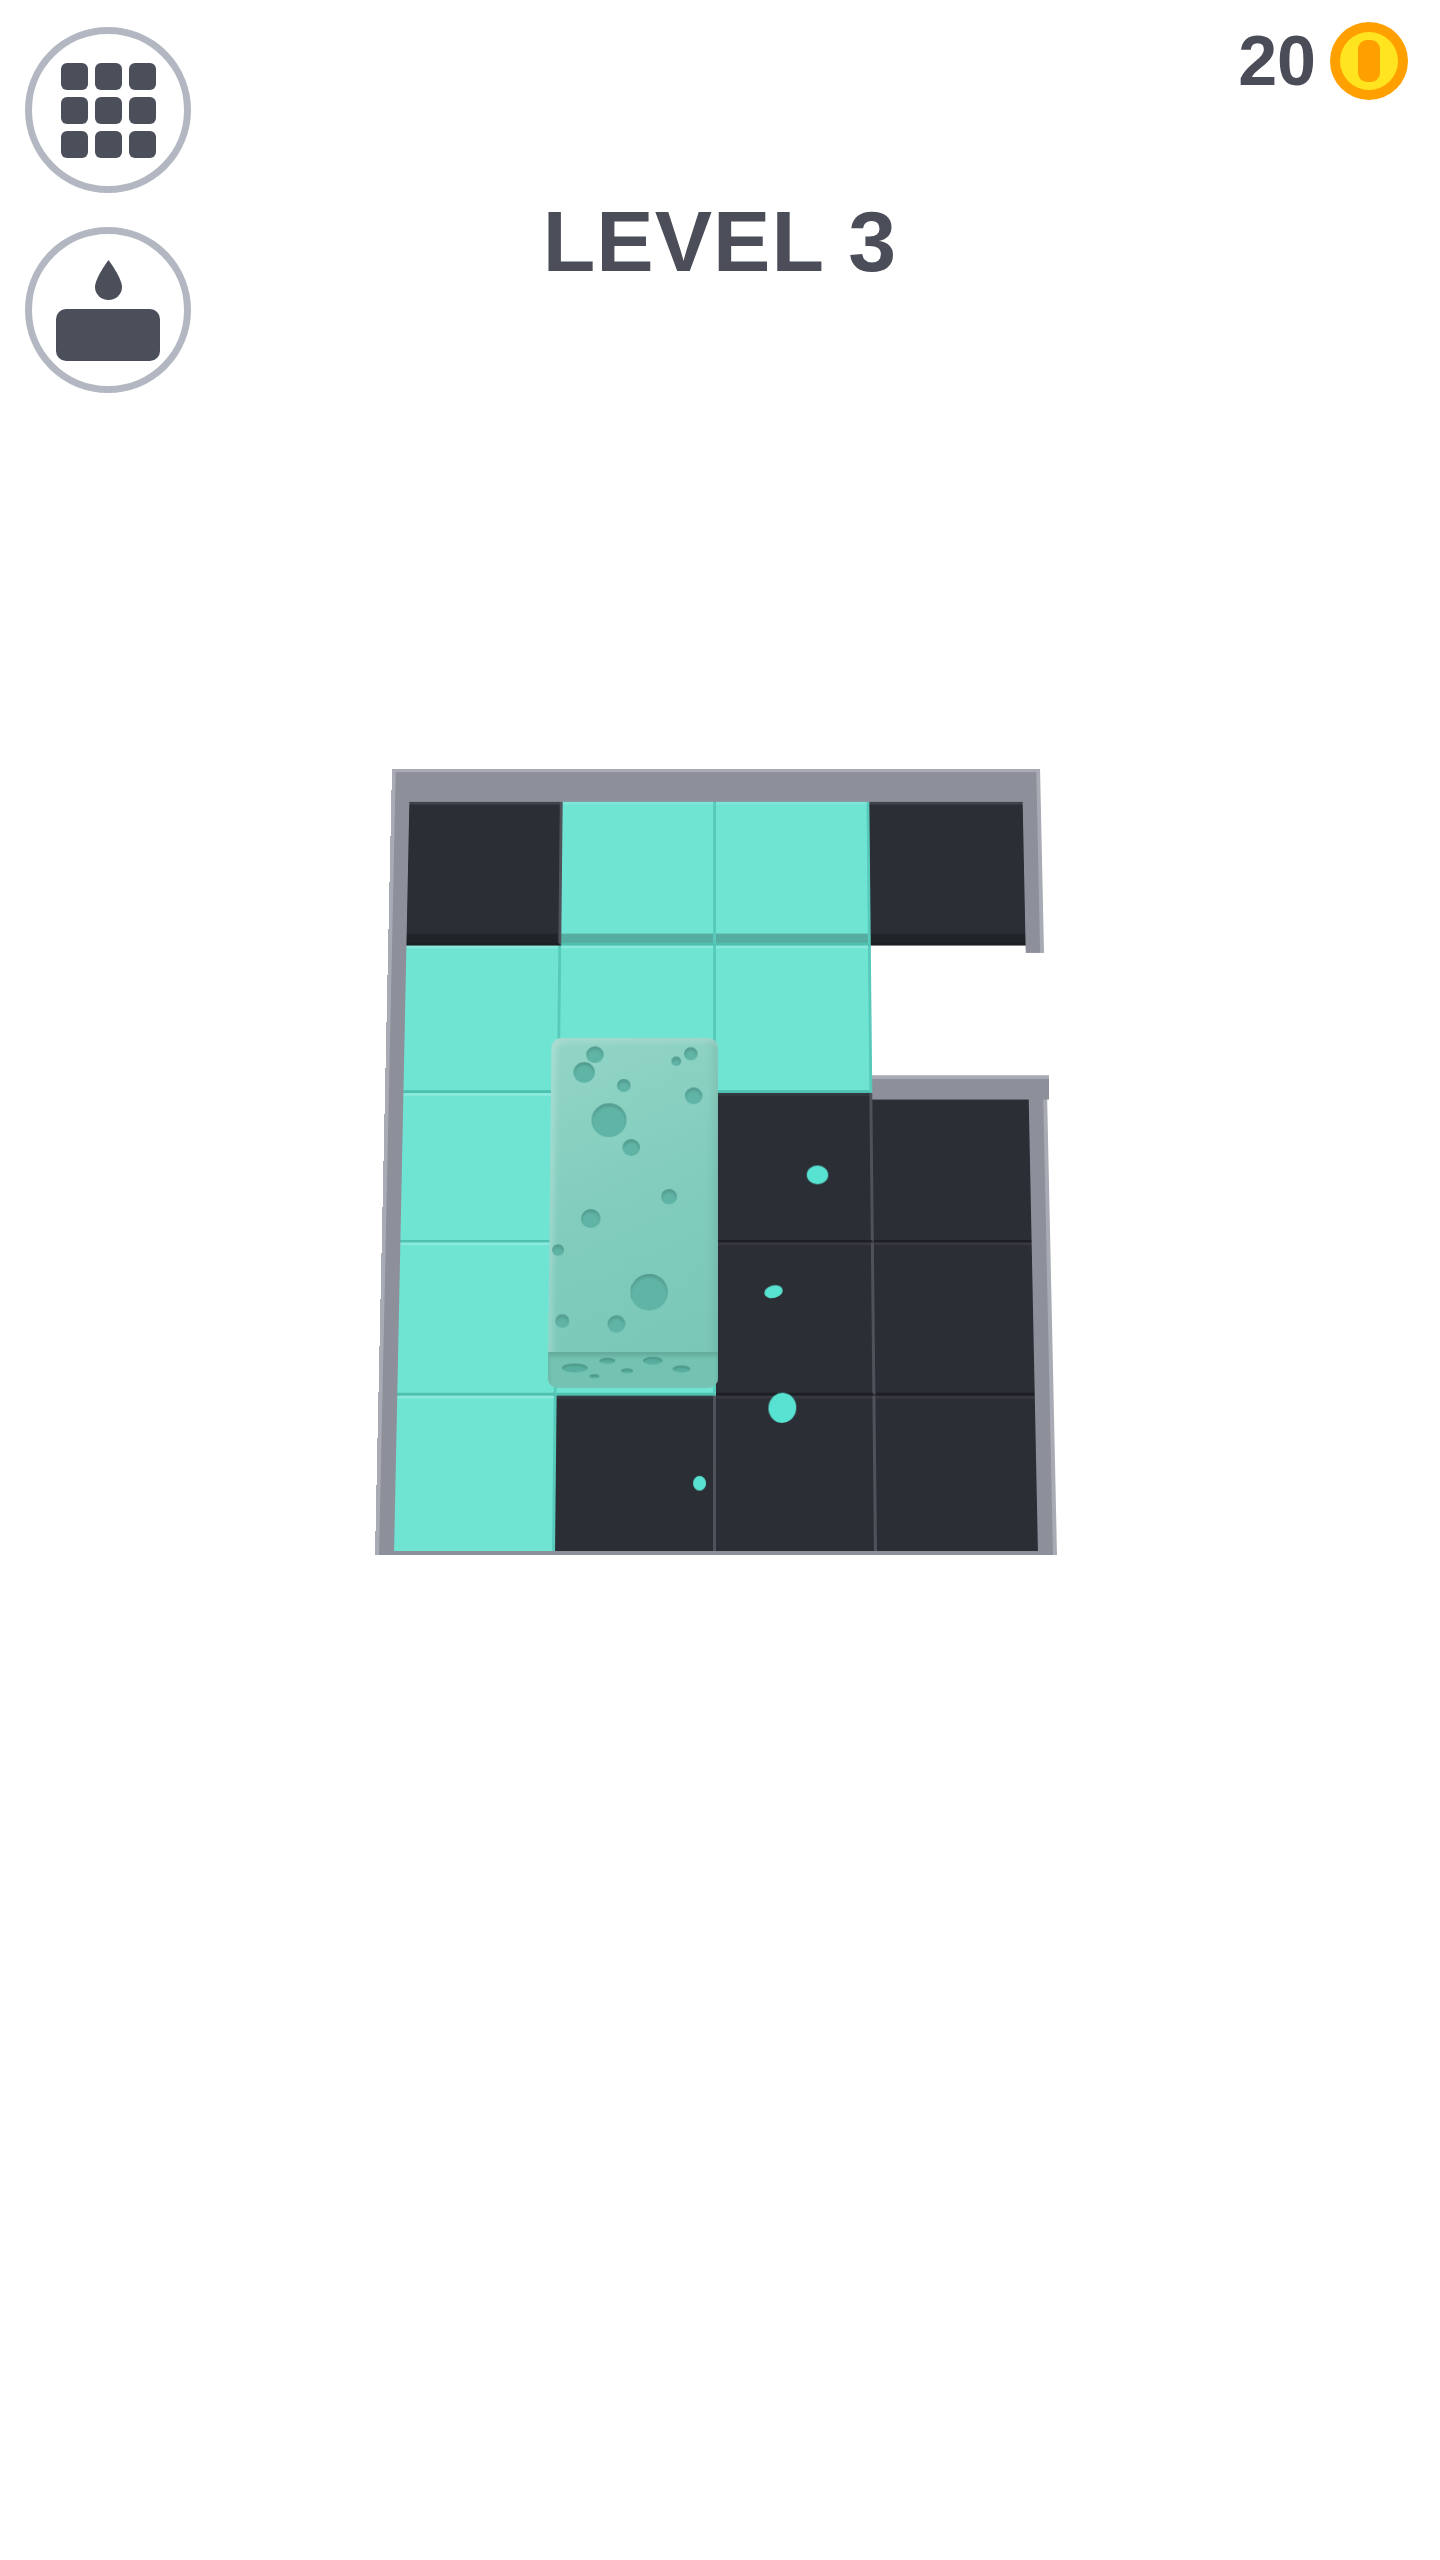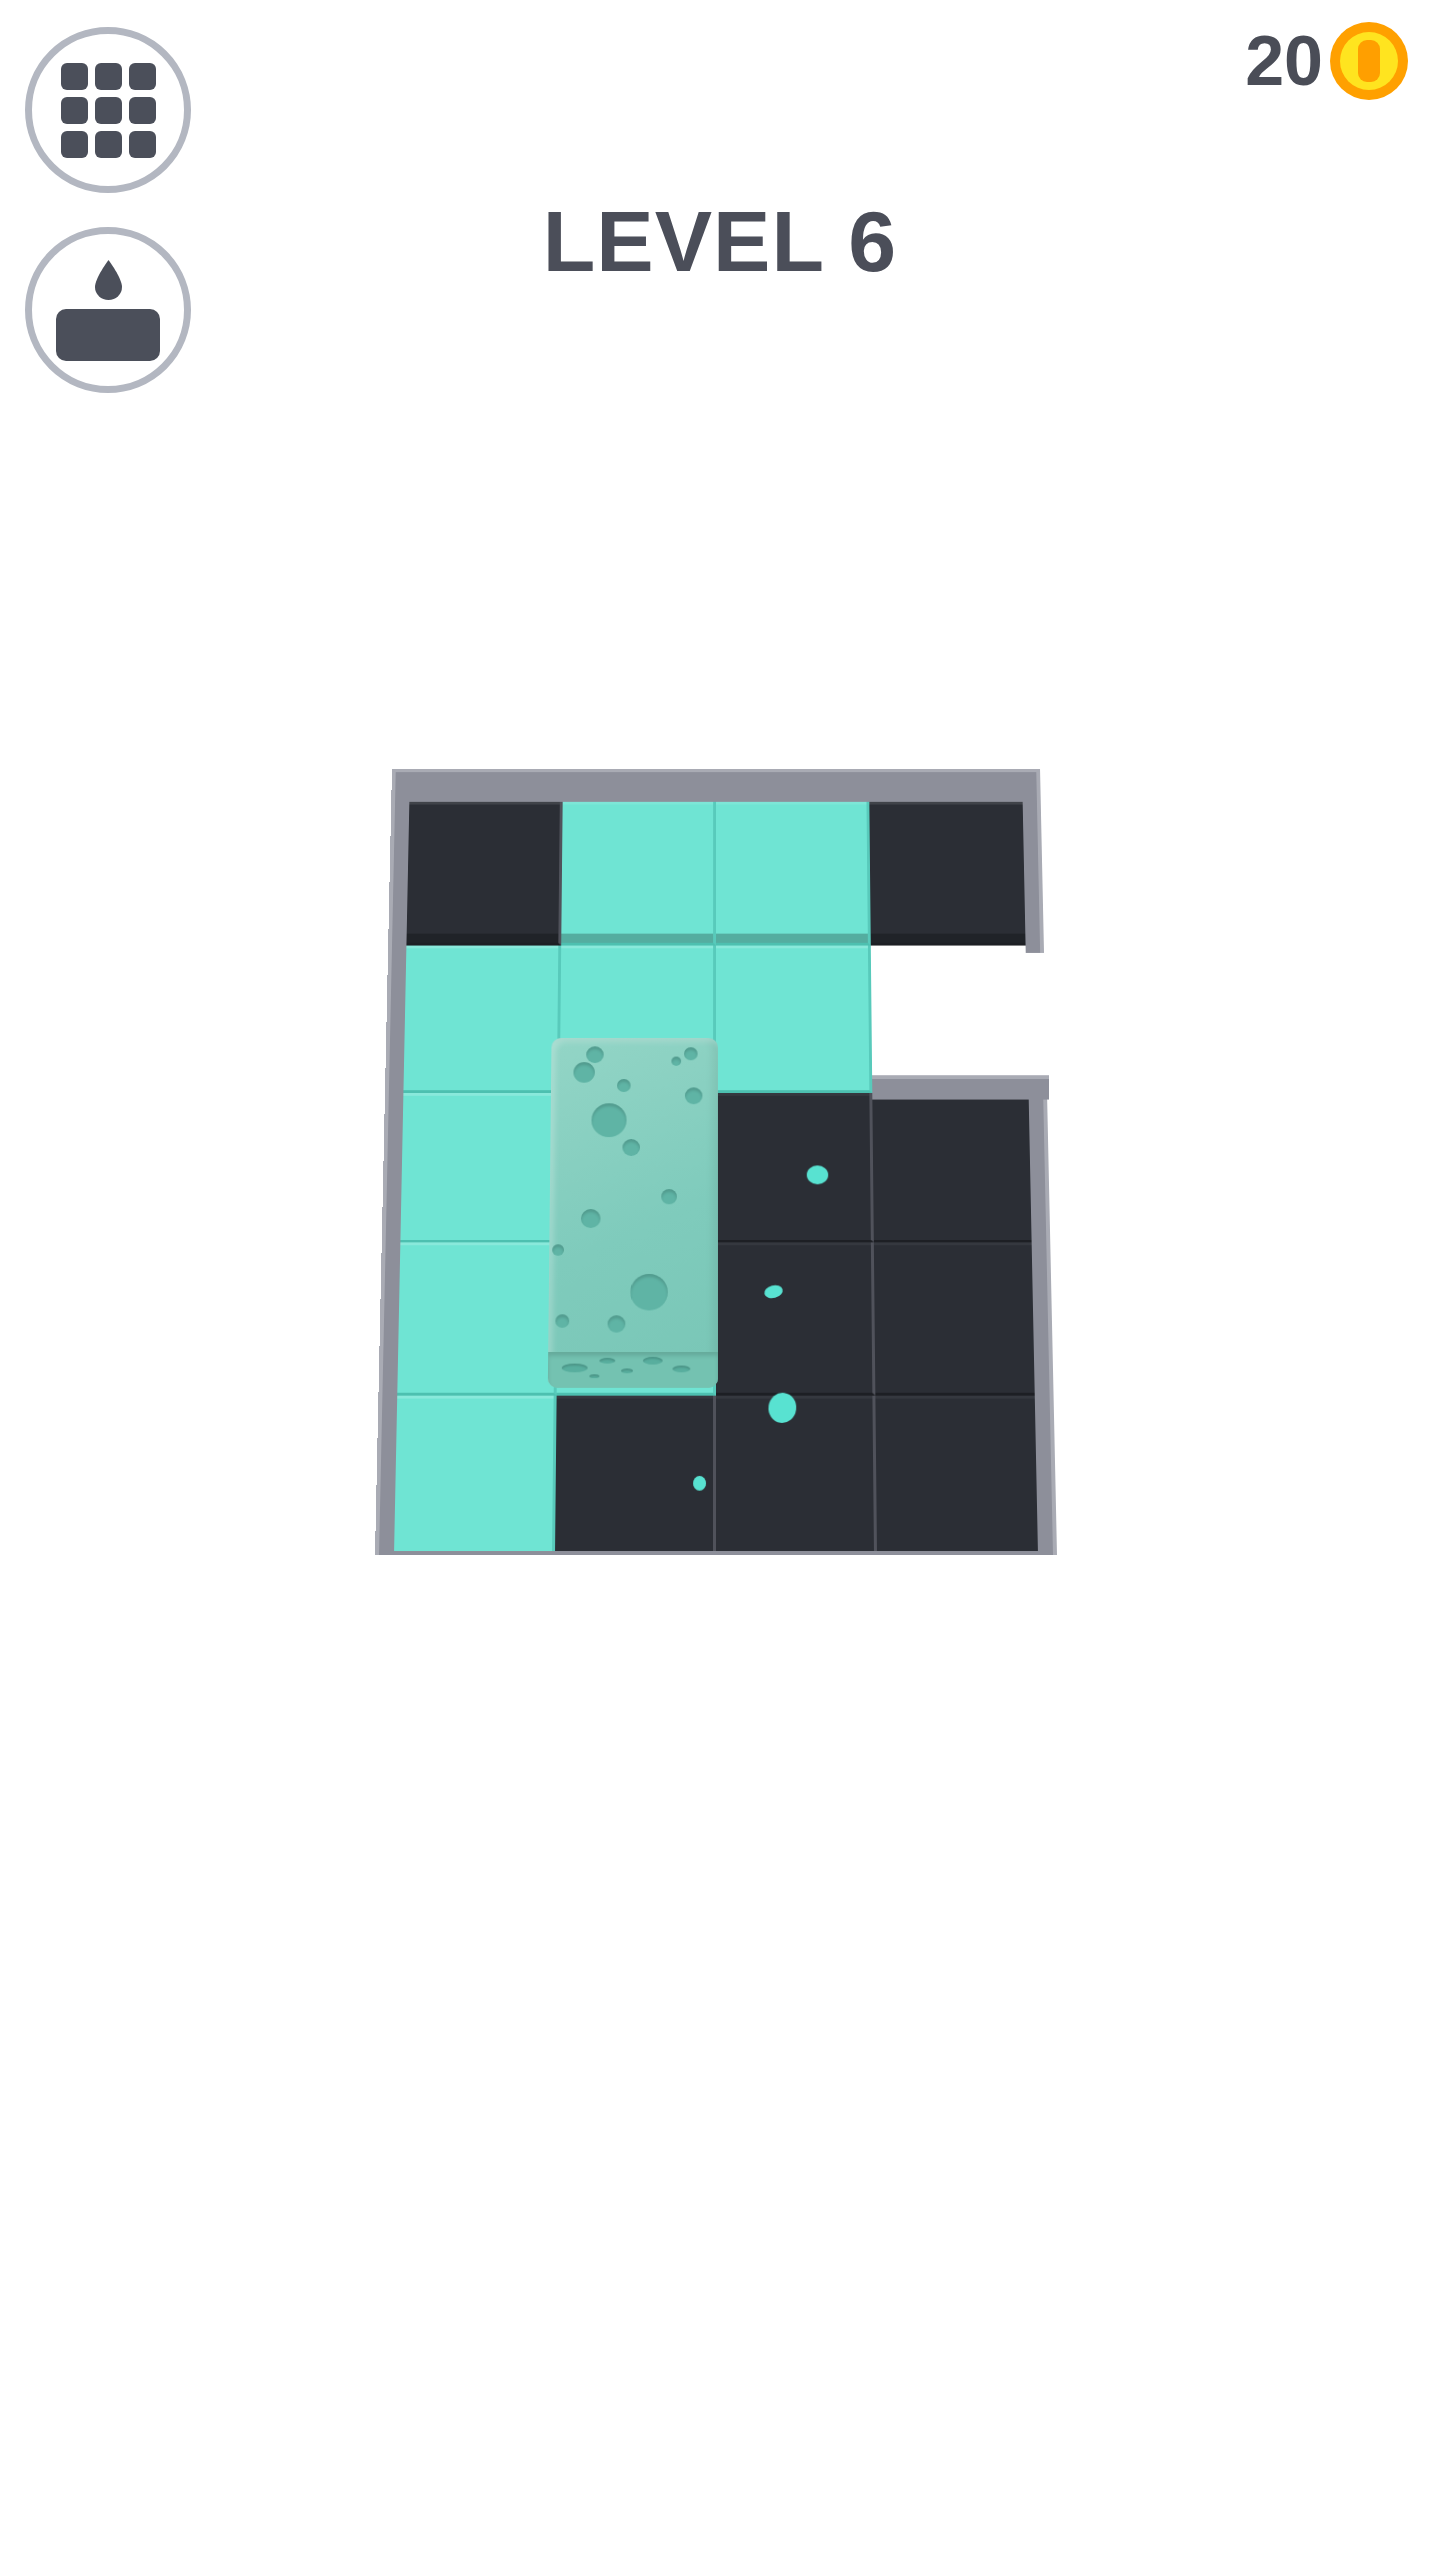"20" .coin-wrap { gap: 7px -> 14px }
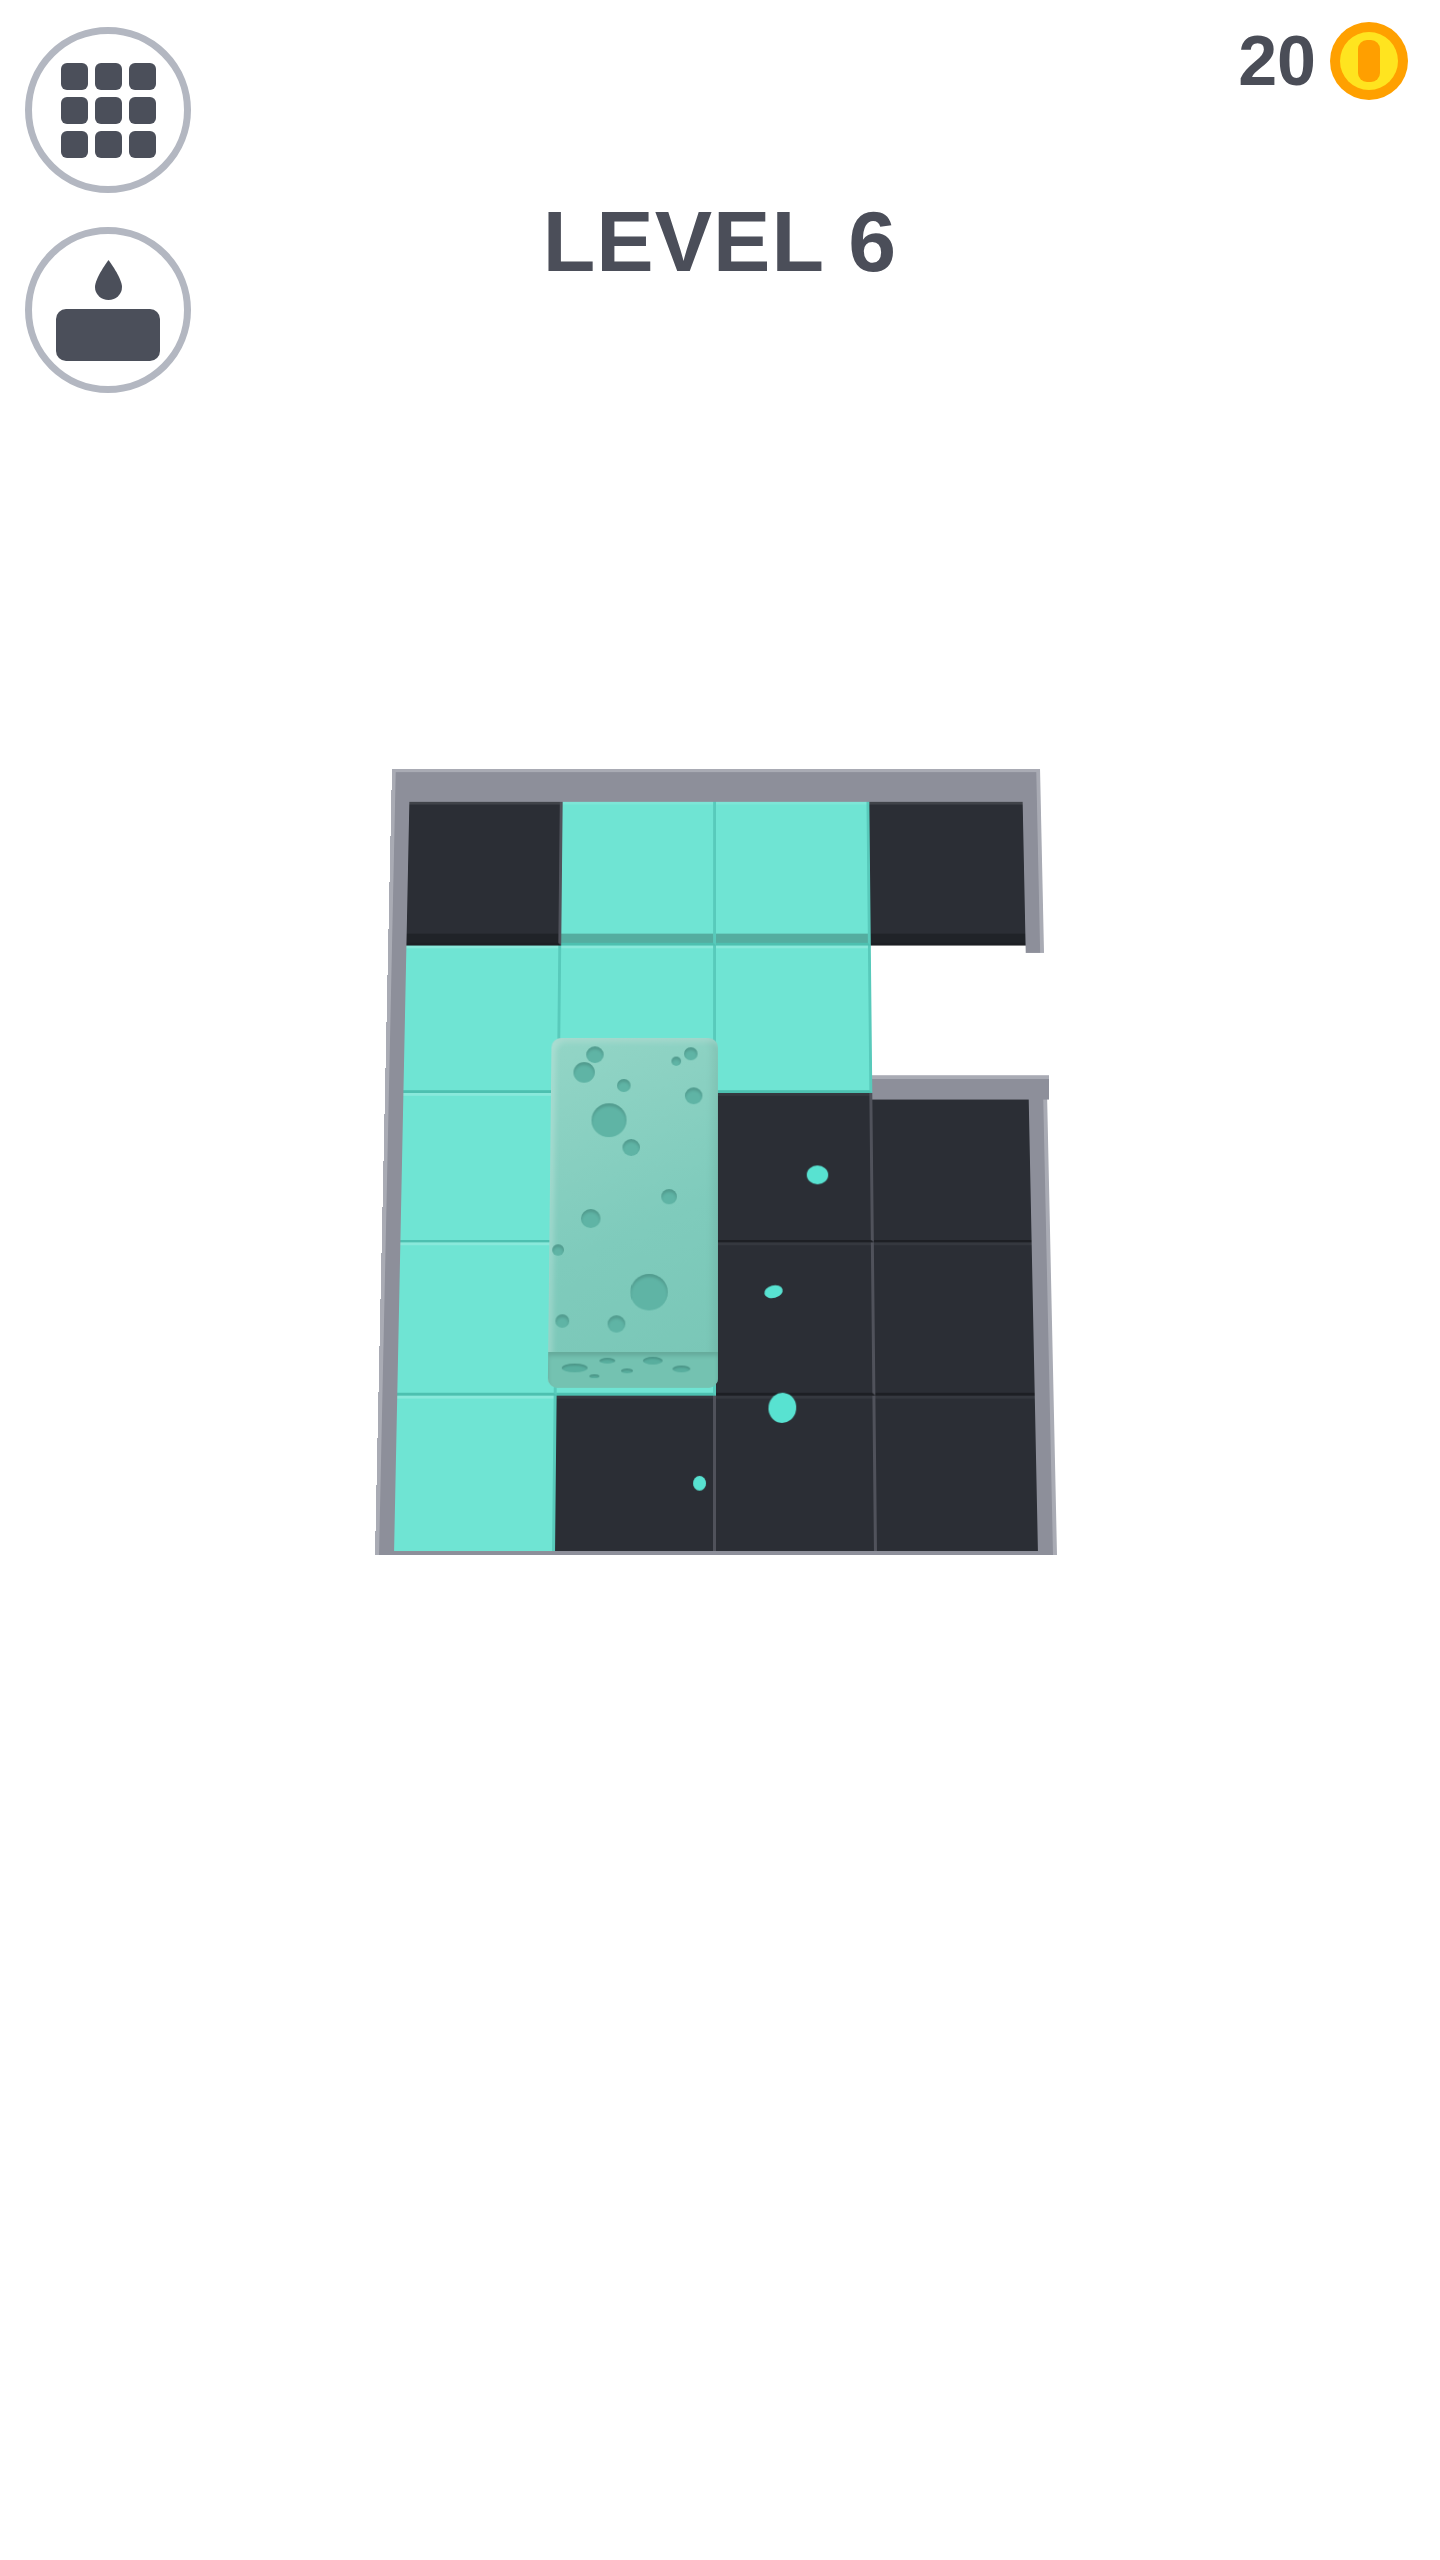"LEVEL 6" div.level-title { text: 6 -> 3 }
